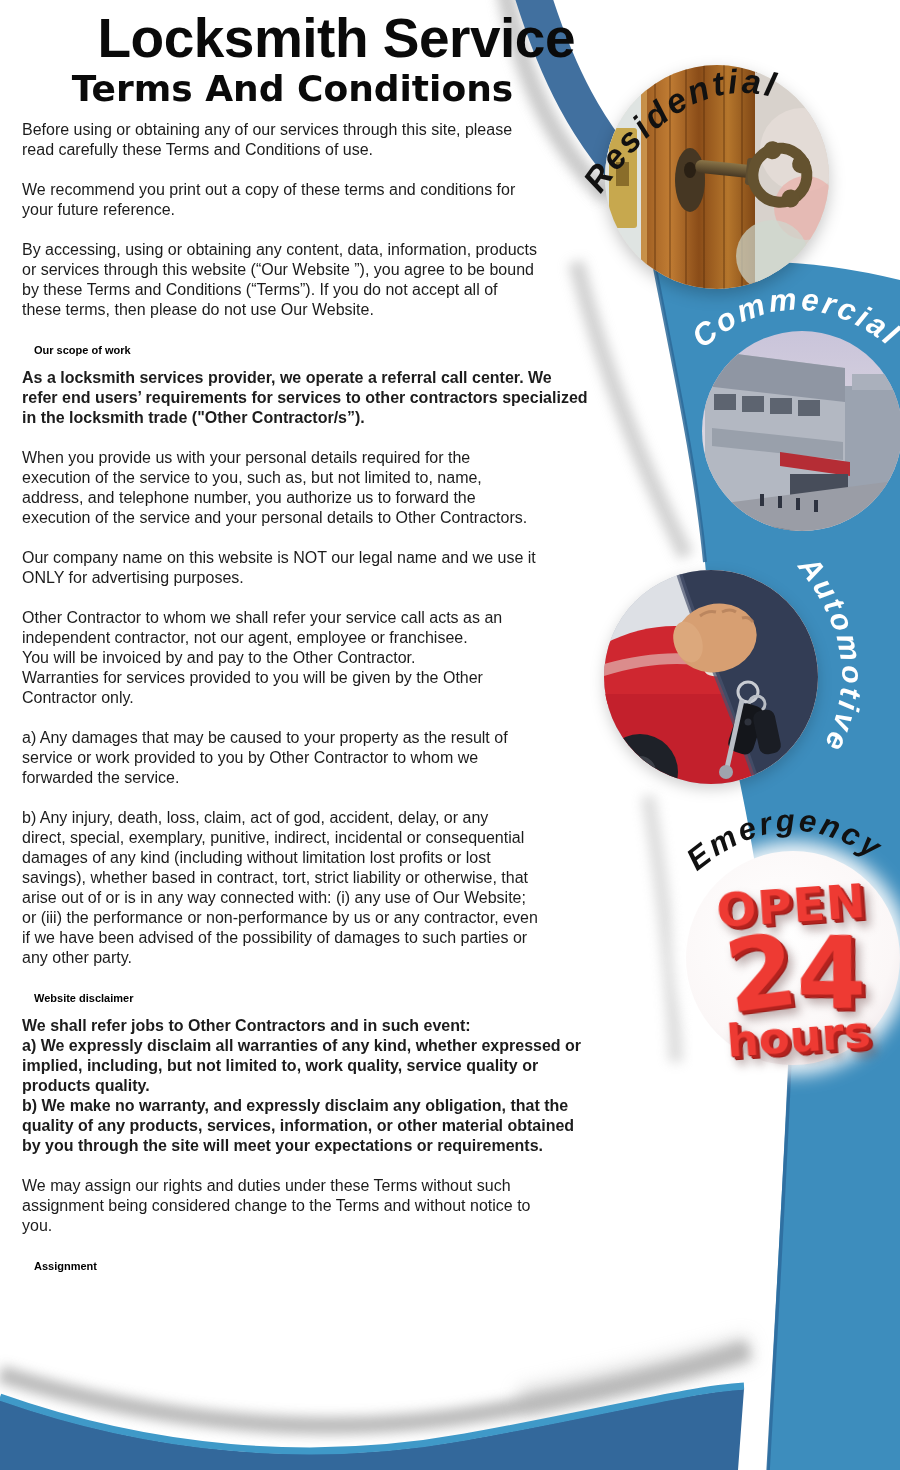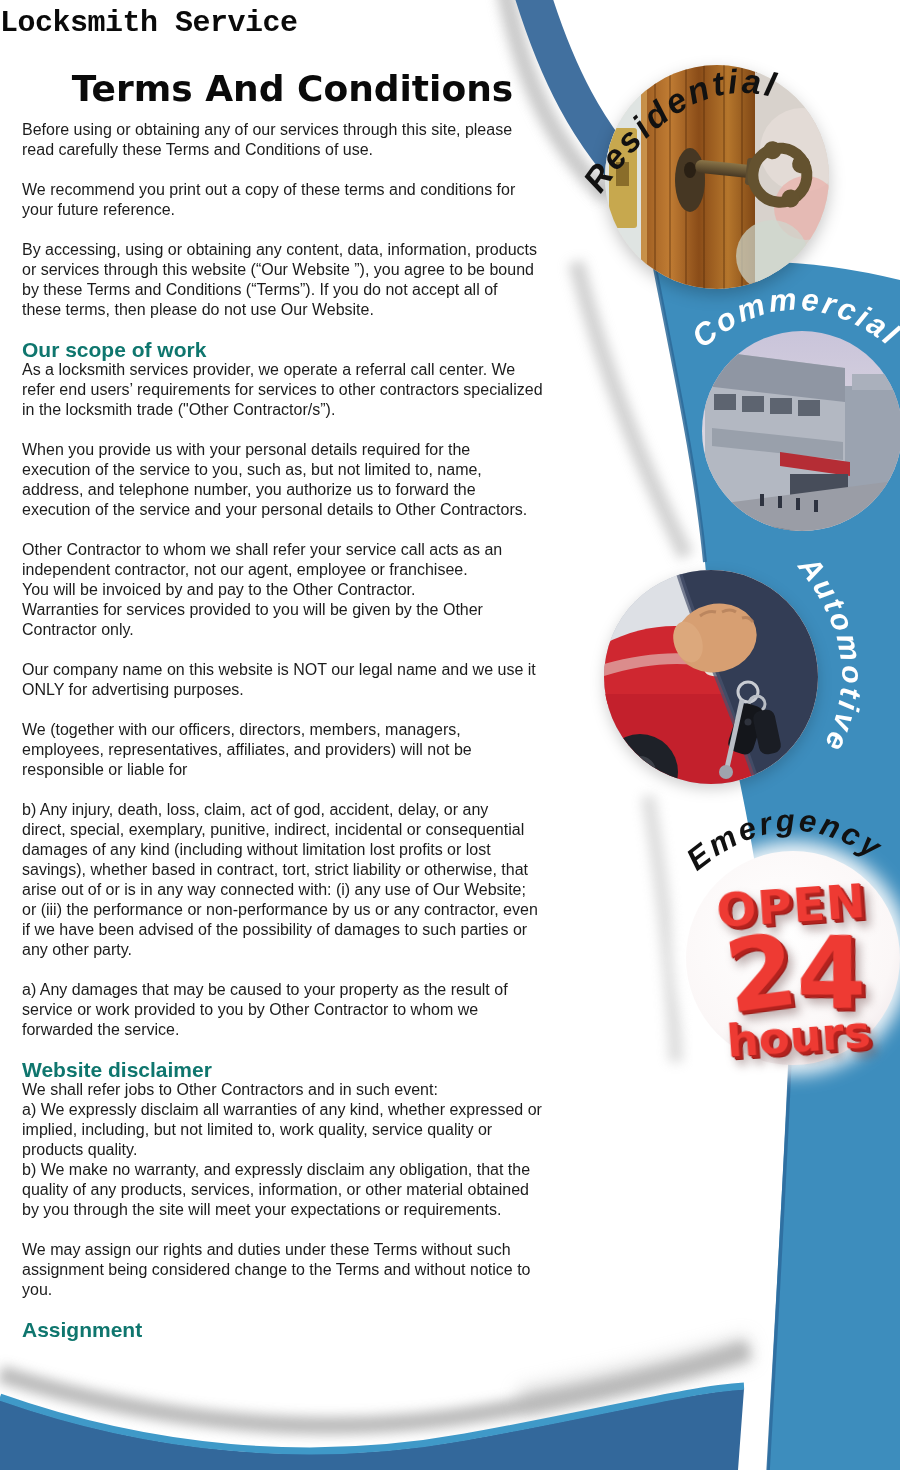"Locksmith Service" .page-title { font-family: Liberation Mono, monospace -> Liberation Sans, sans-serif; font-size: 30px -> 55px; text-align: left -> right }
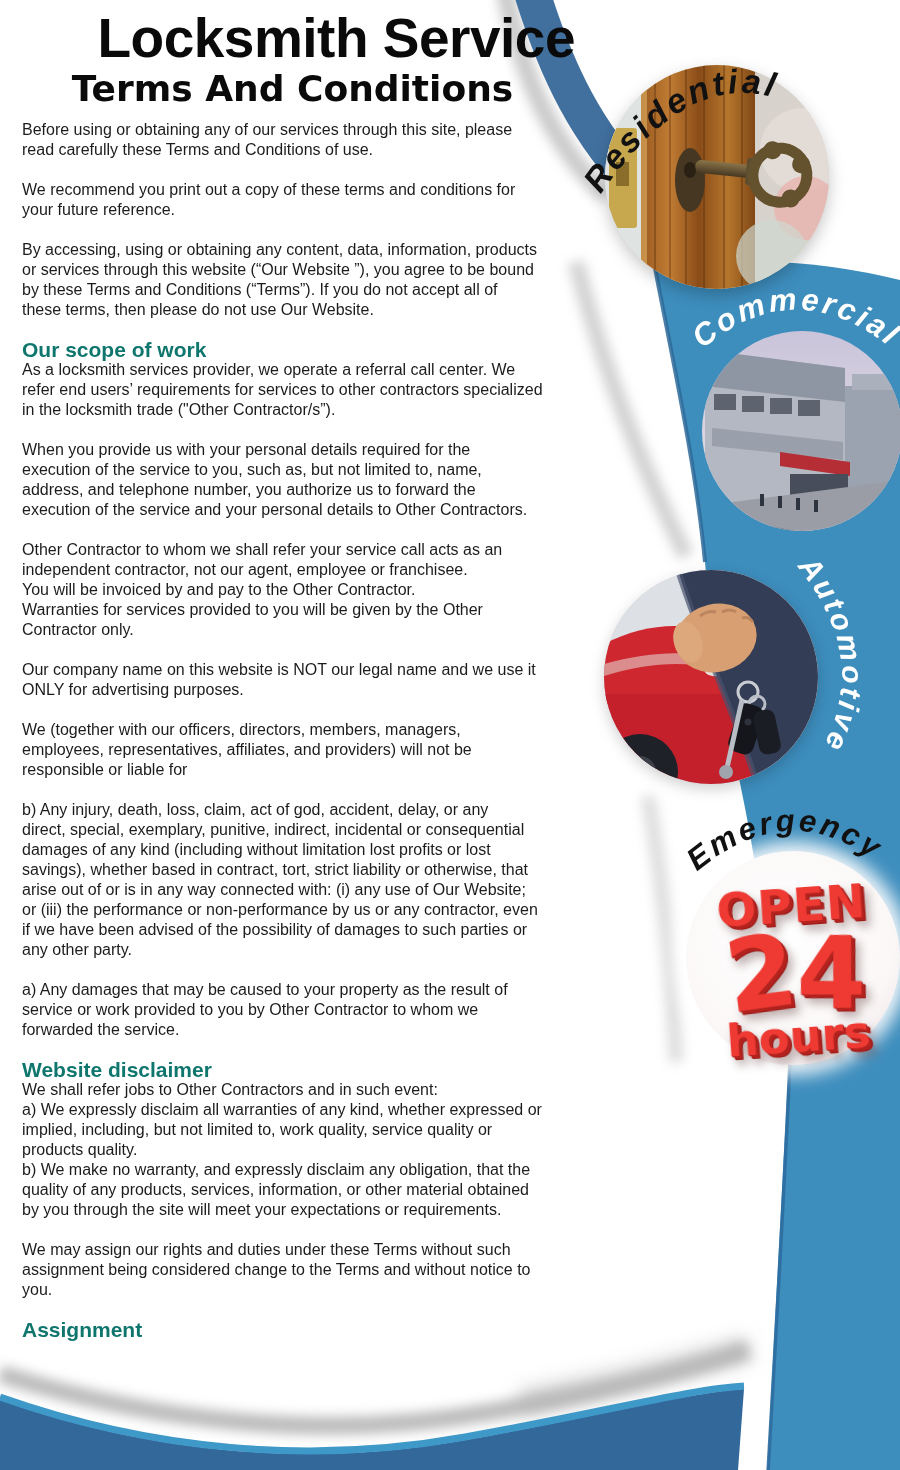"Our scope of work" .tblock.h { color: #0f766e -> #000000; font-size: 21px -> 11px; margin-left: none -> 12px }
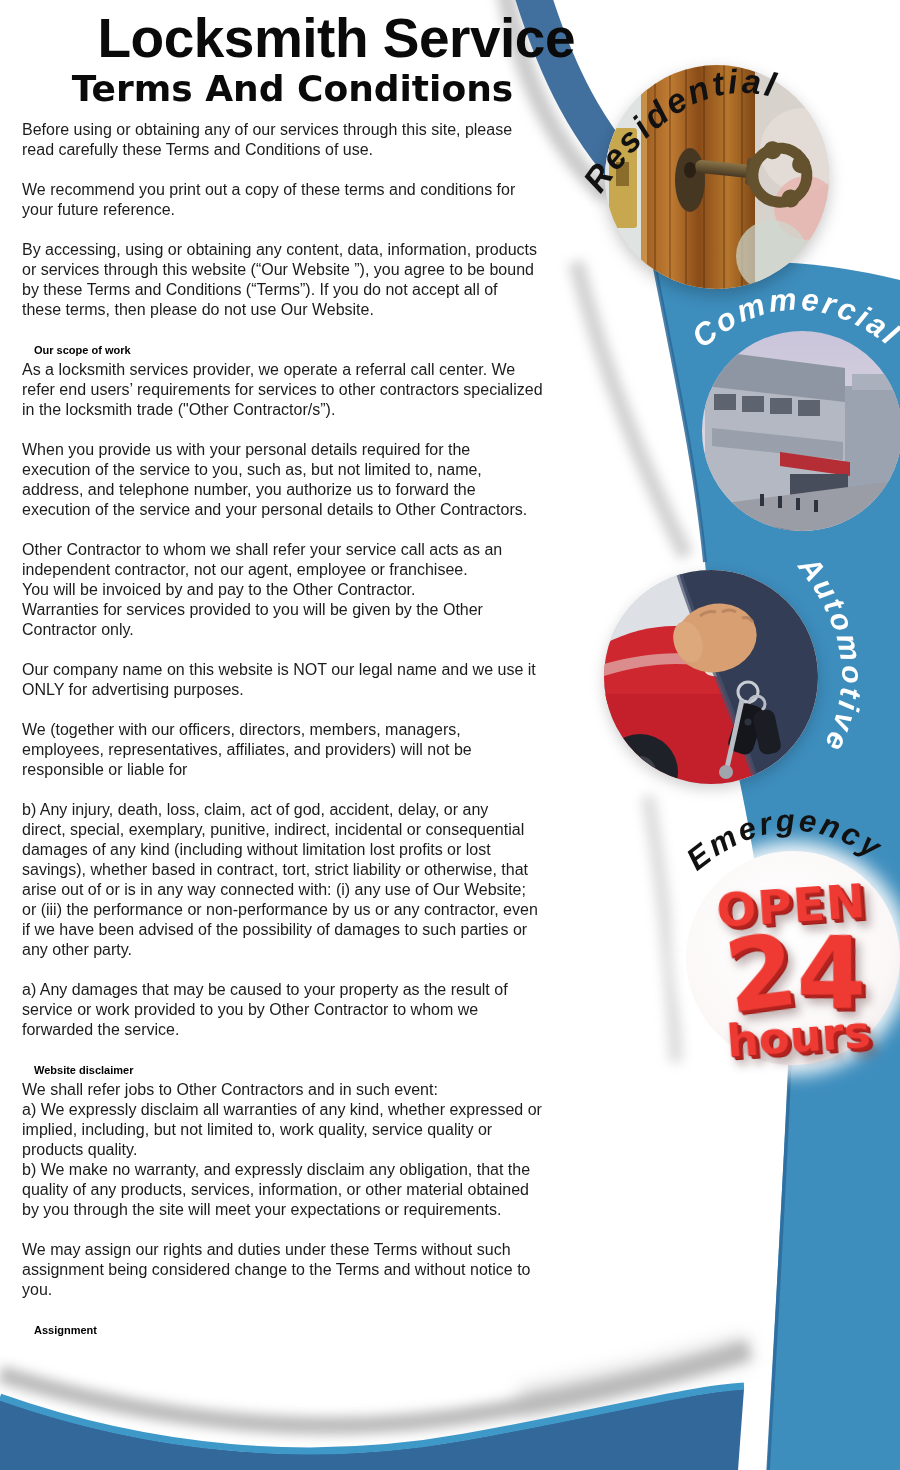"As a locksmith services provider," .tblock.h + .tblock.p { font-weight: none -> bold; margin-top: 0 -> 8px }
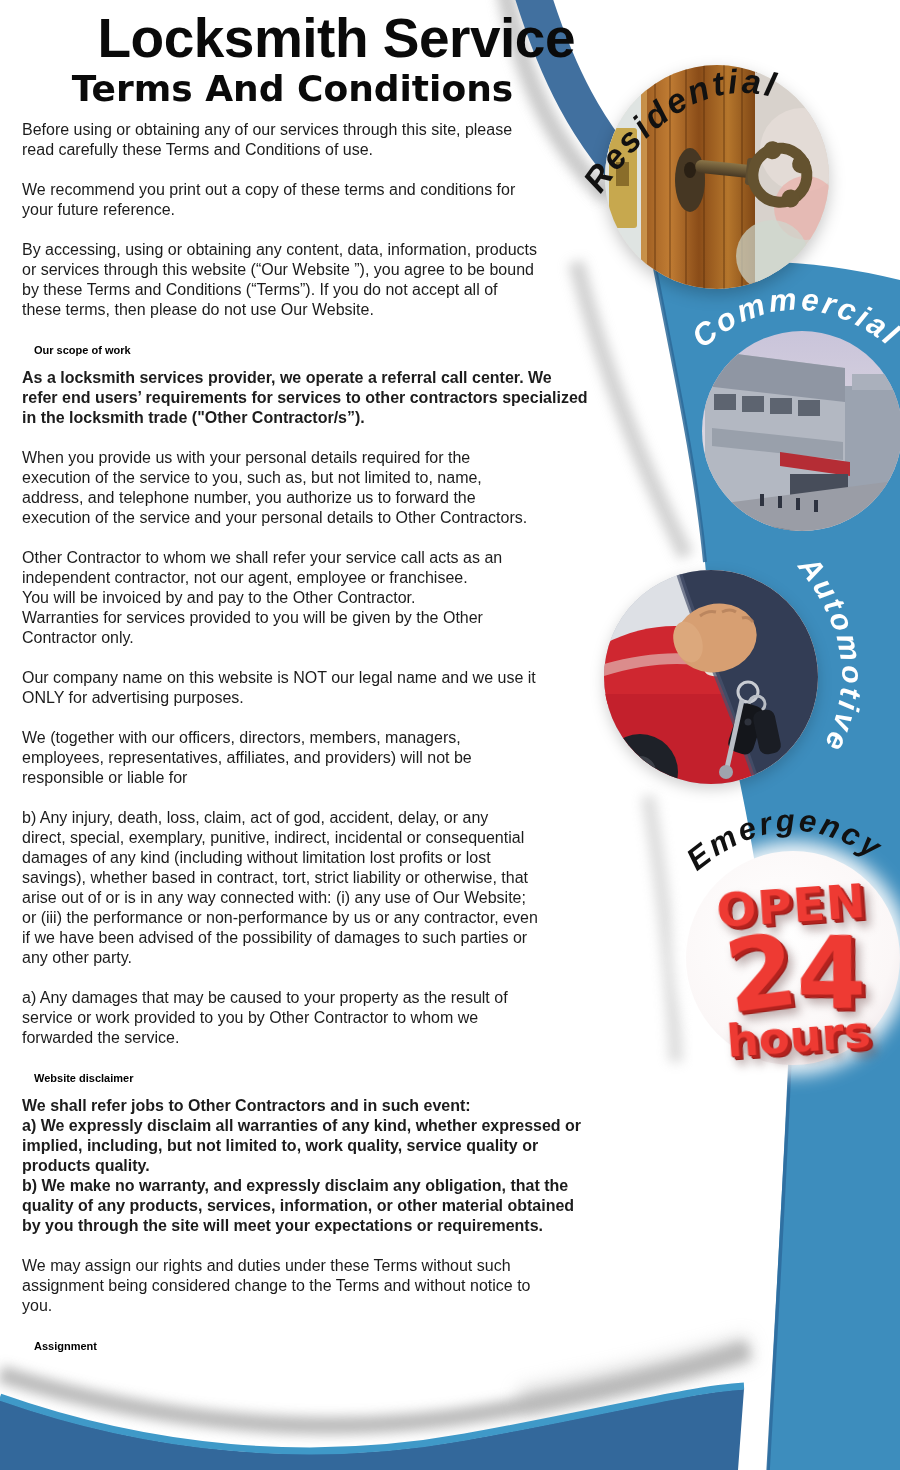"Other Contractor to whom we" div.tblock { order: before "Our company name on this" -> after "Our company name on this" }
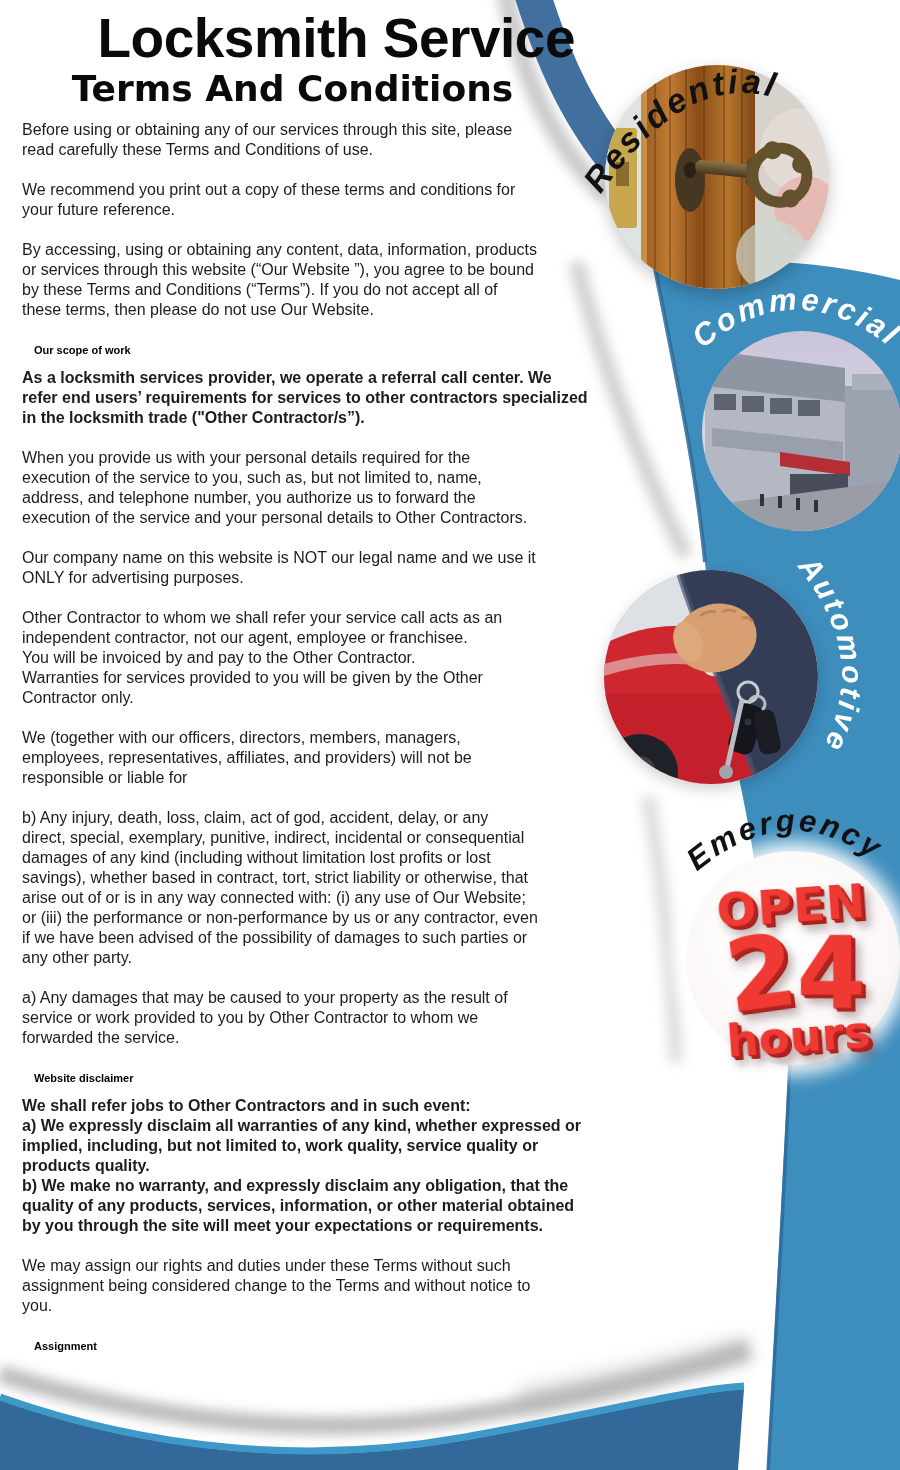"We (together with our officers," div.tblock { html: <div>We (together with our officers, directors, members, managers, employees, representatives, affiliates, and providers) will not be responsible or liable for</div> -> none }
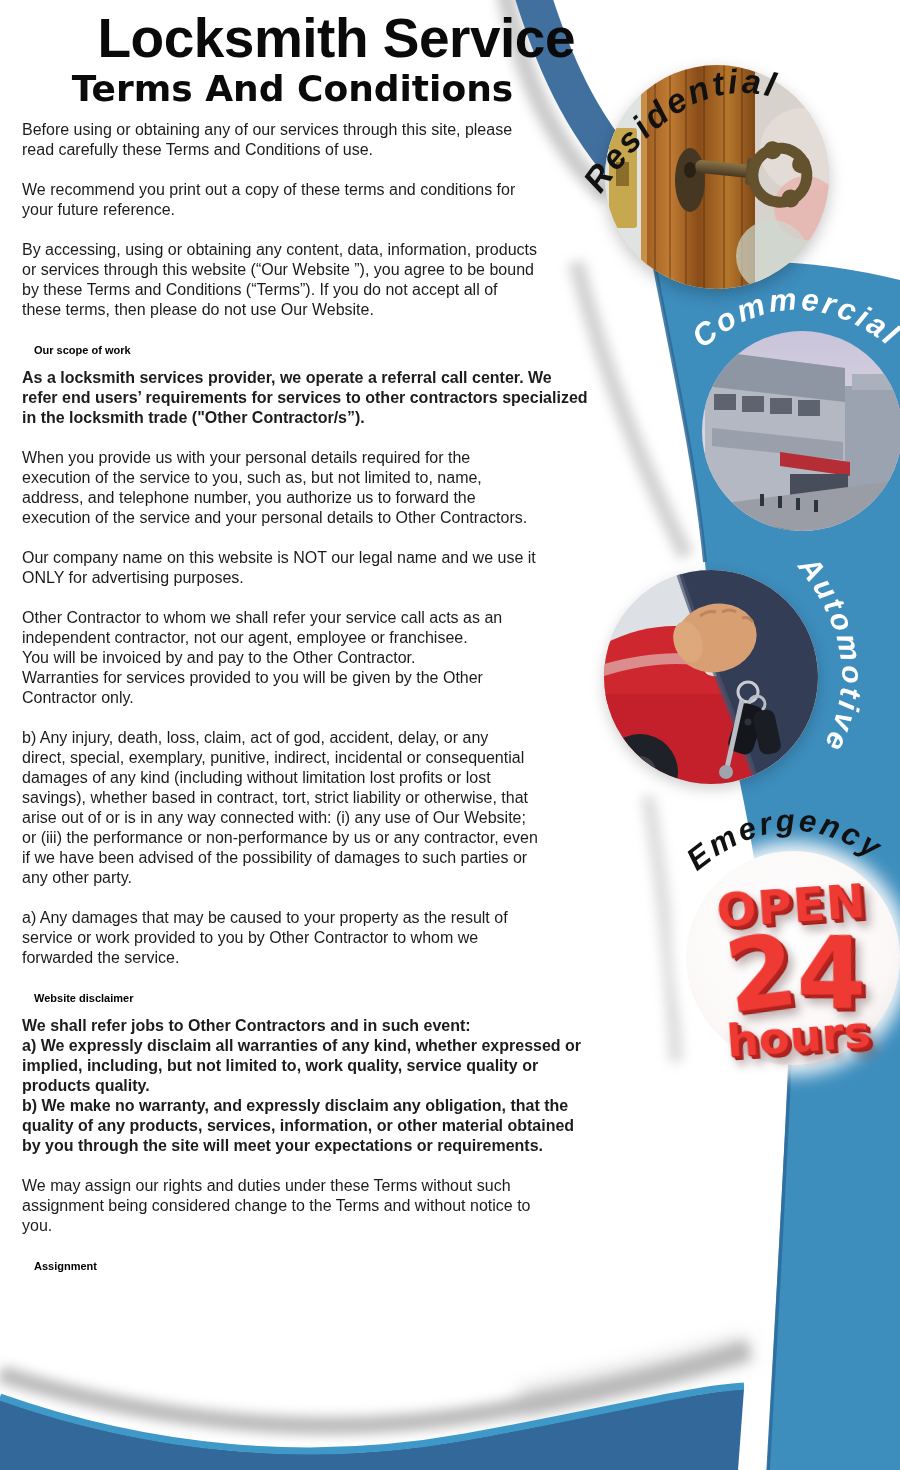"b) Any injury, death, loss," div.tblock { order: before "a) Any damages that may" -> after "a) Any damages that may" }
